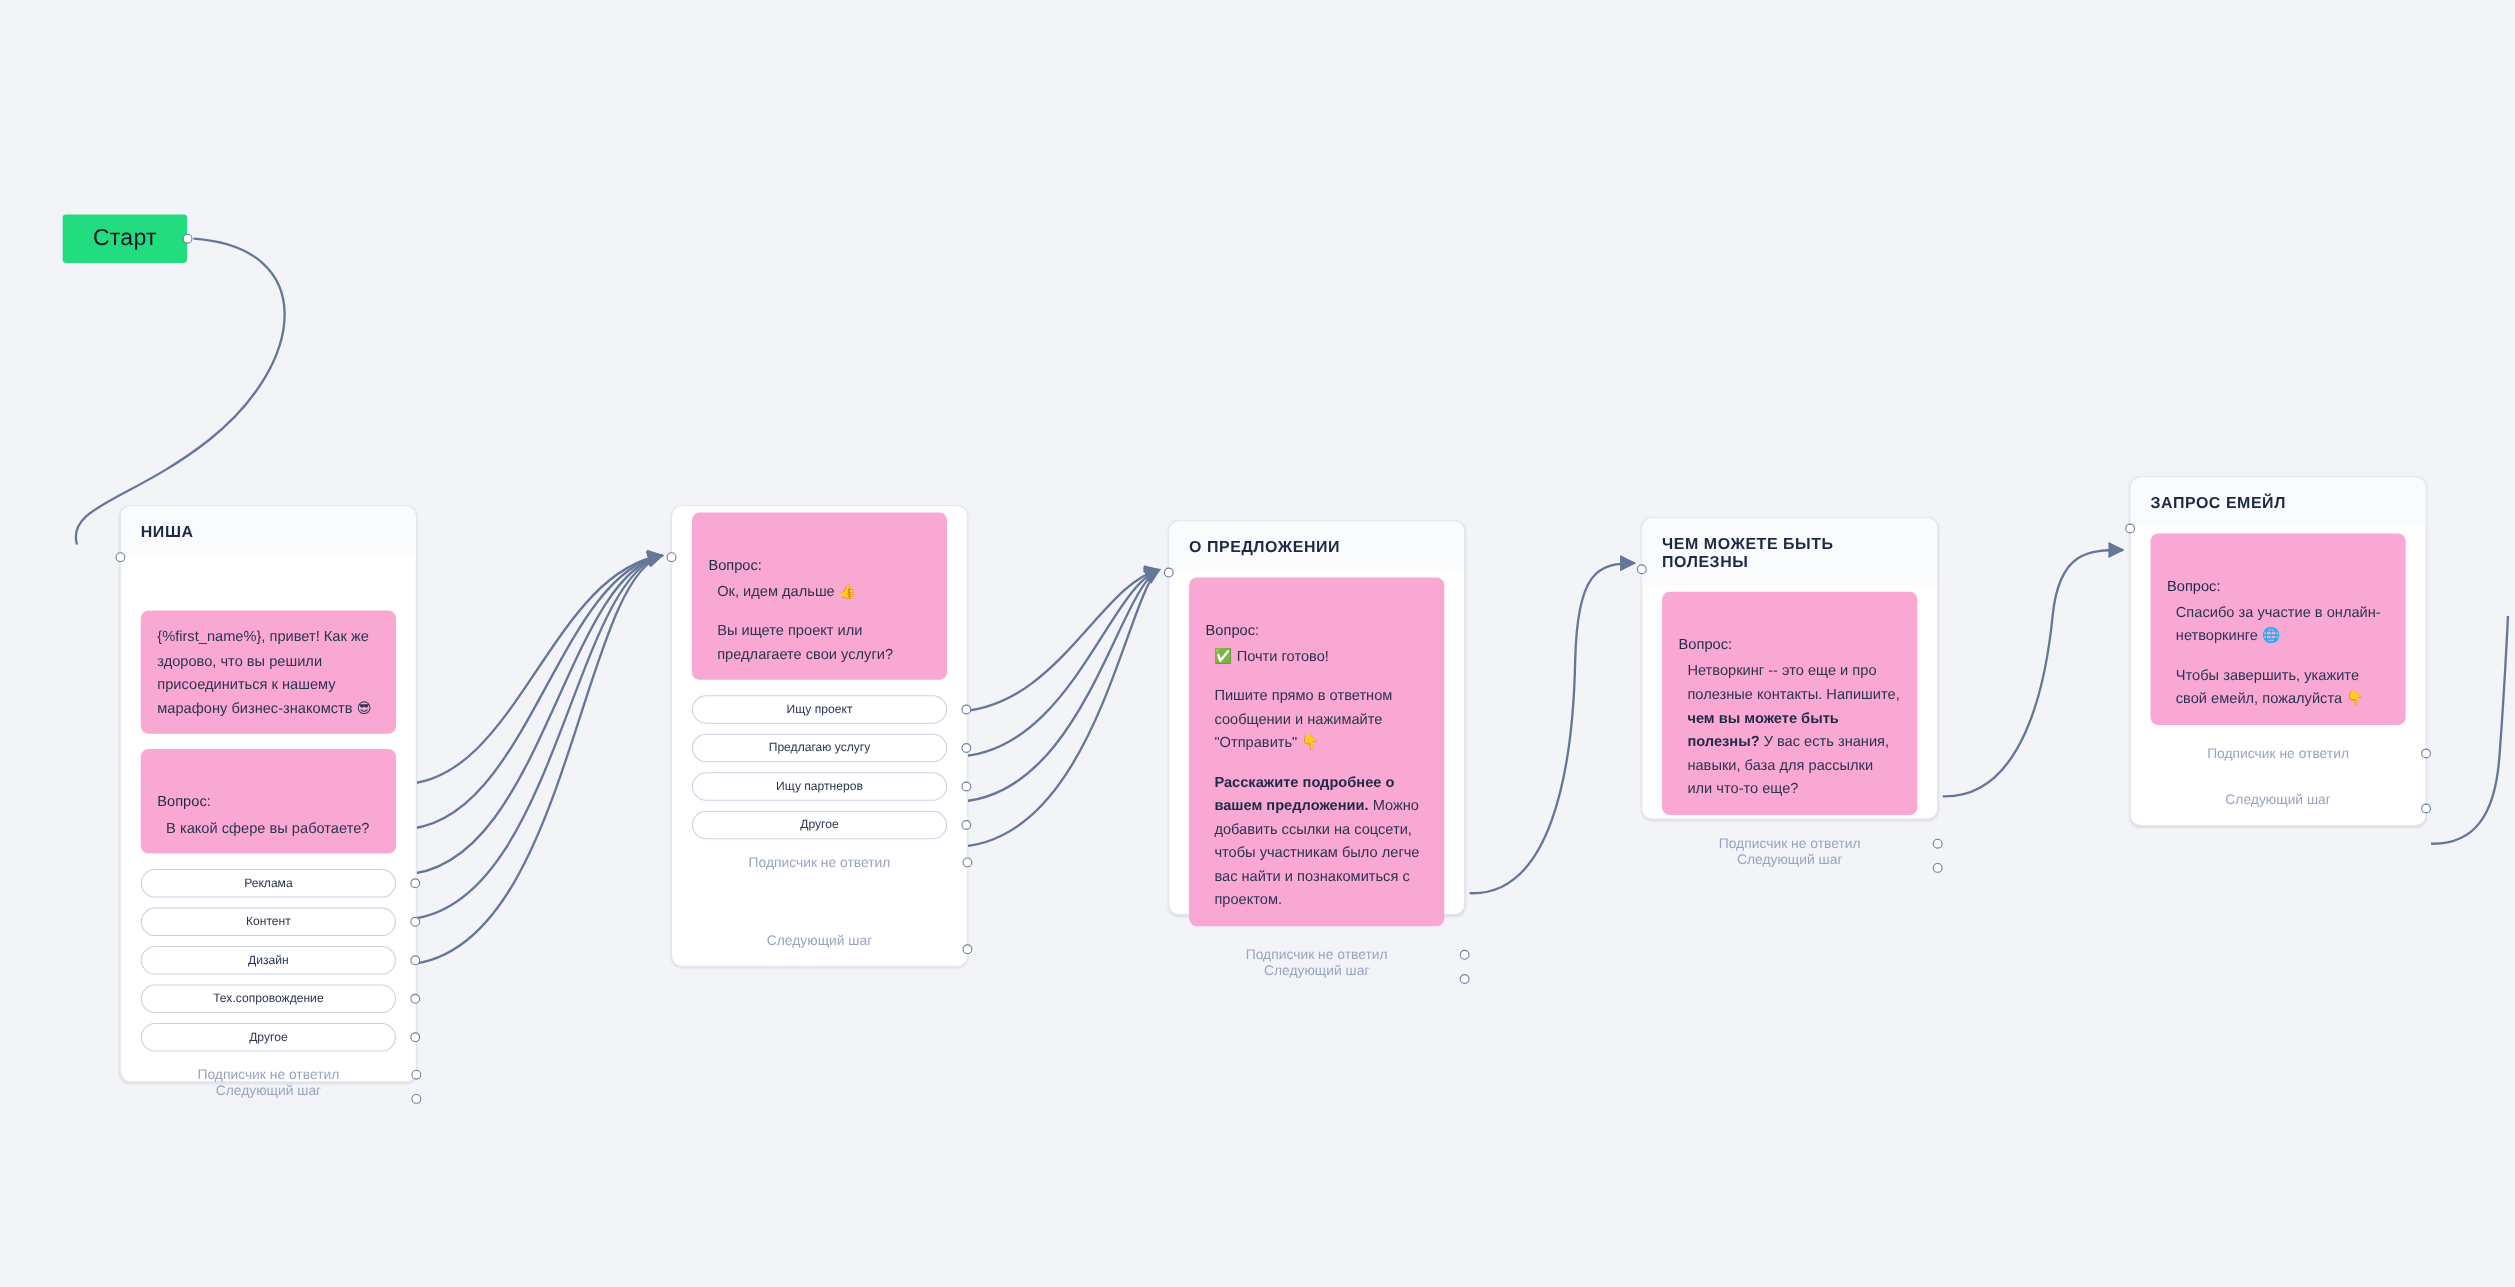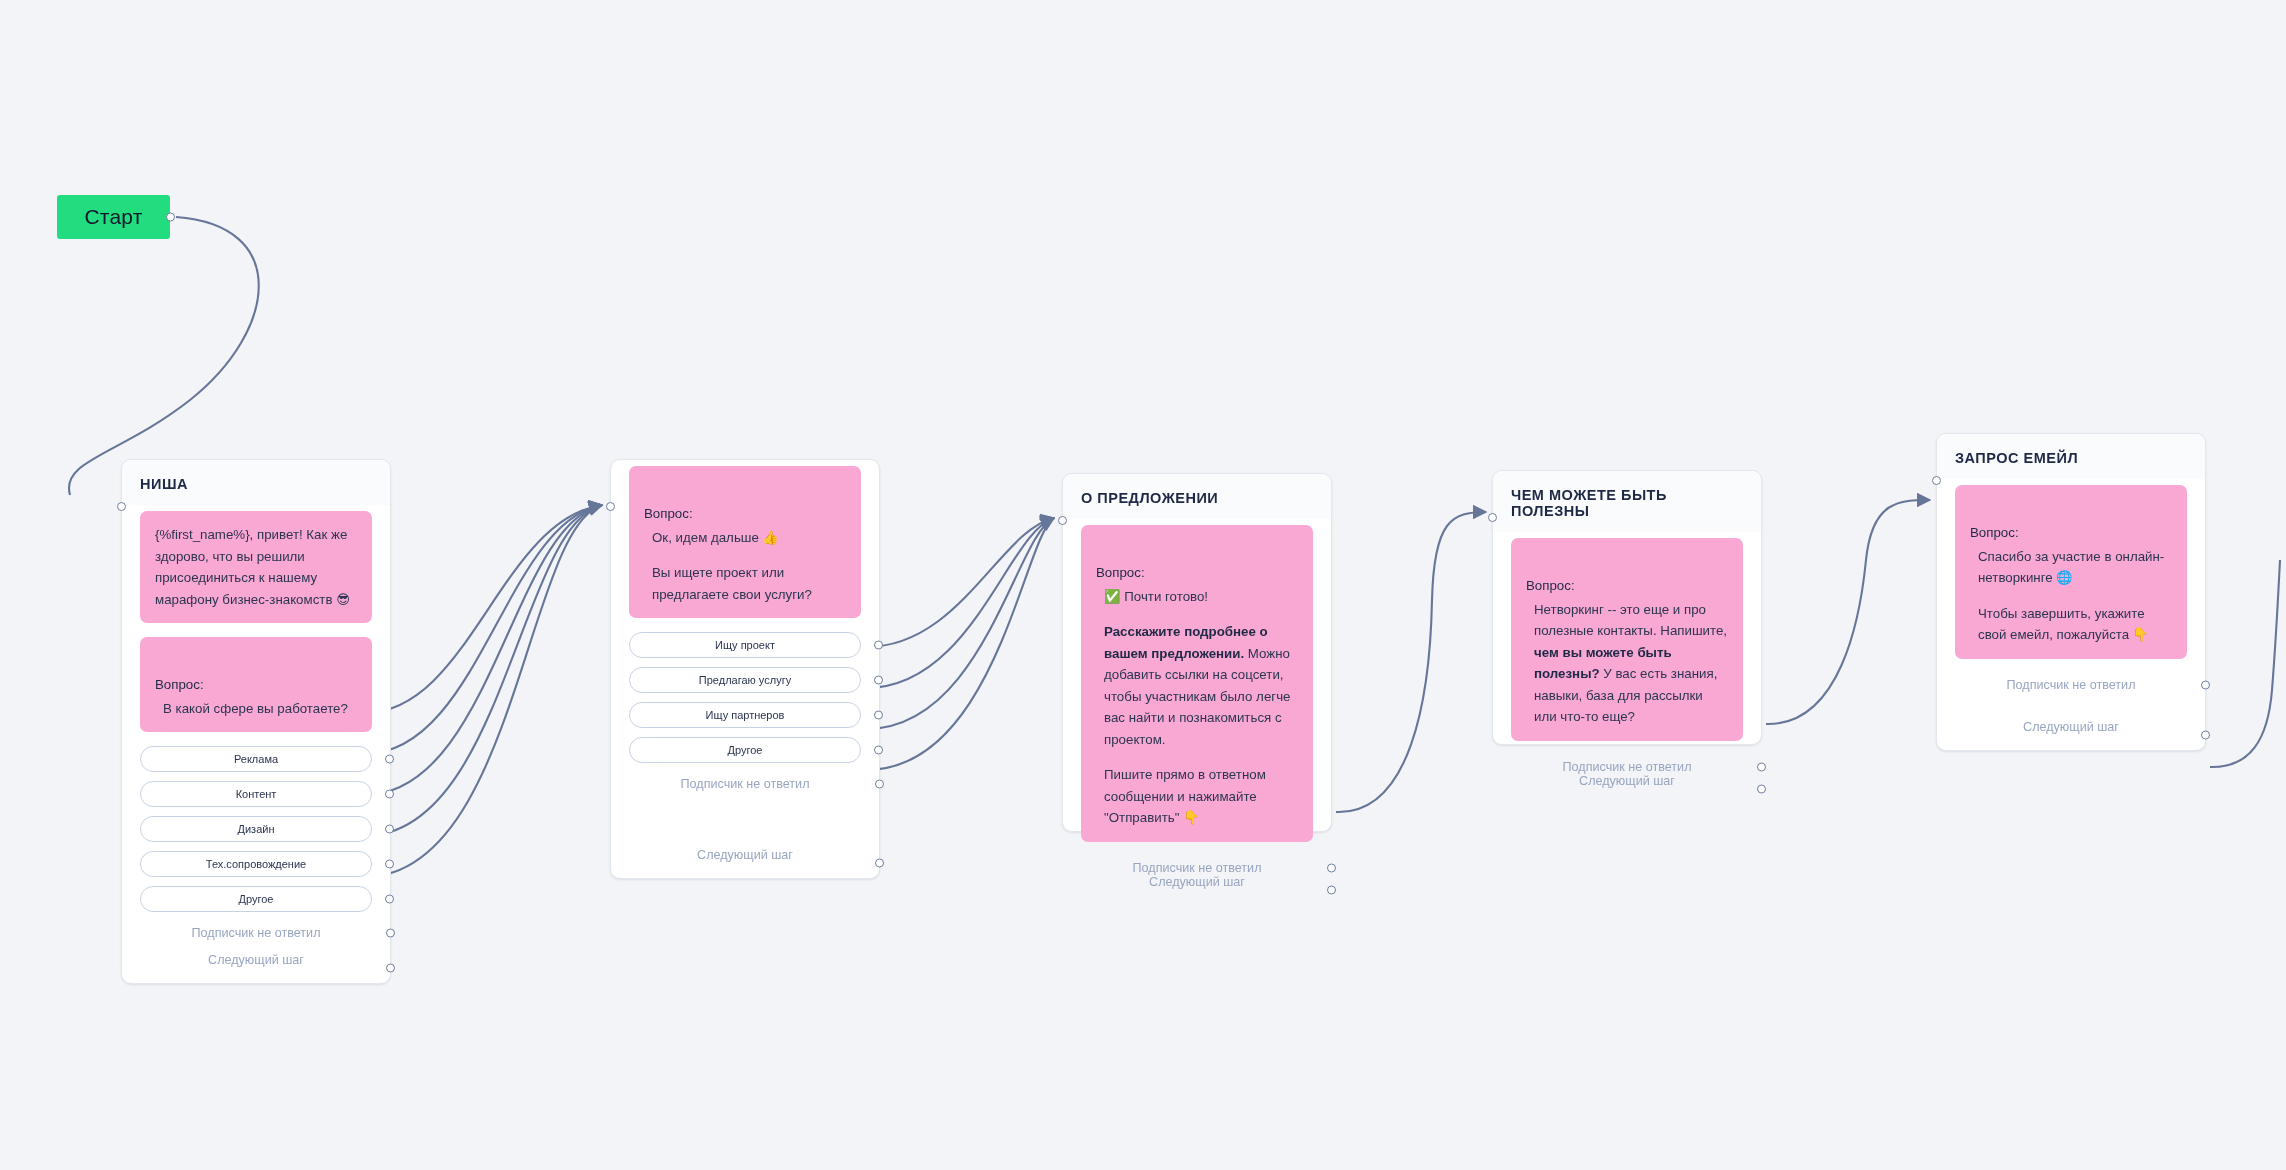"НИША" div.card { gap: none -> 44px; left: 121px -> 109px }
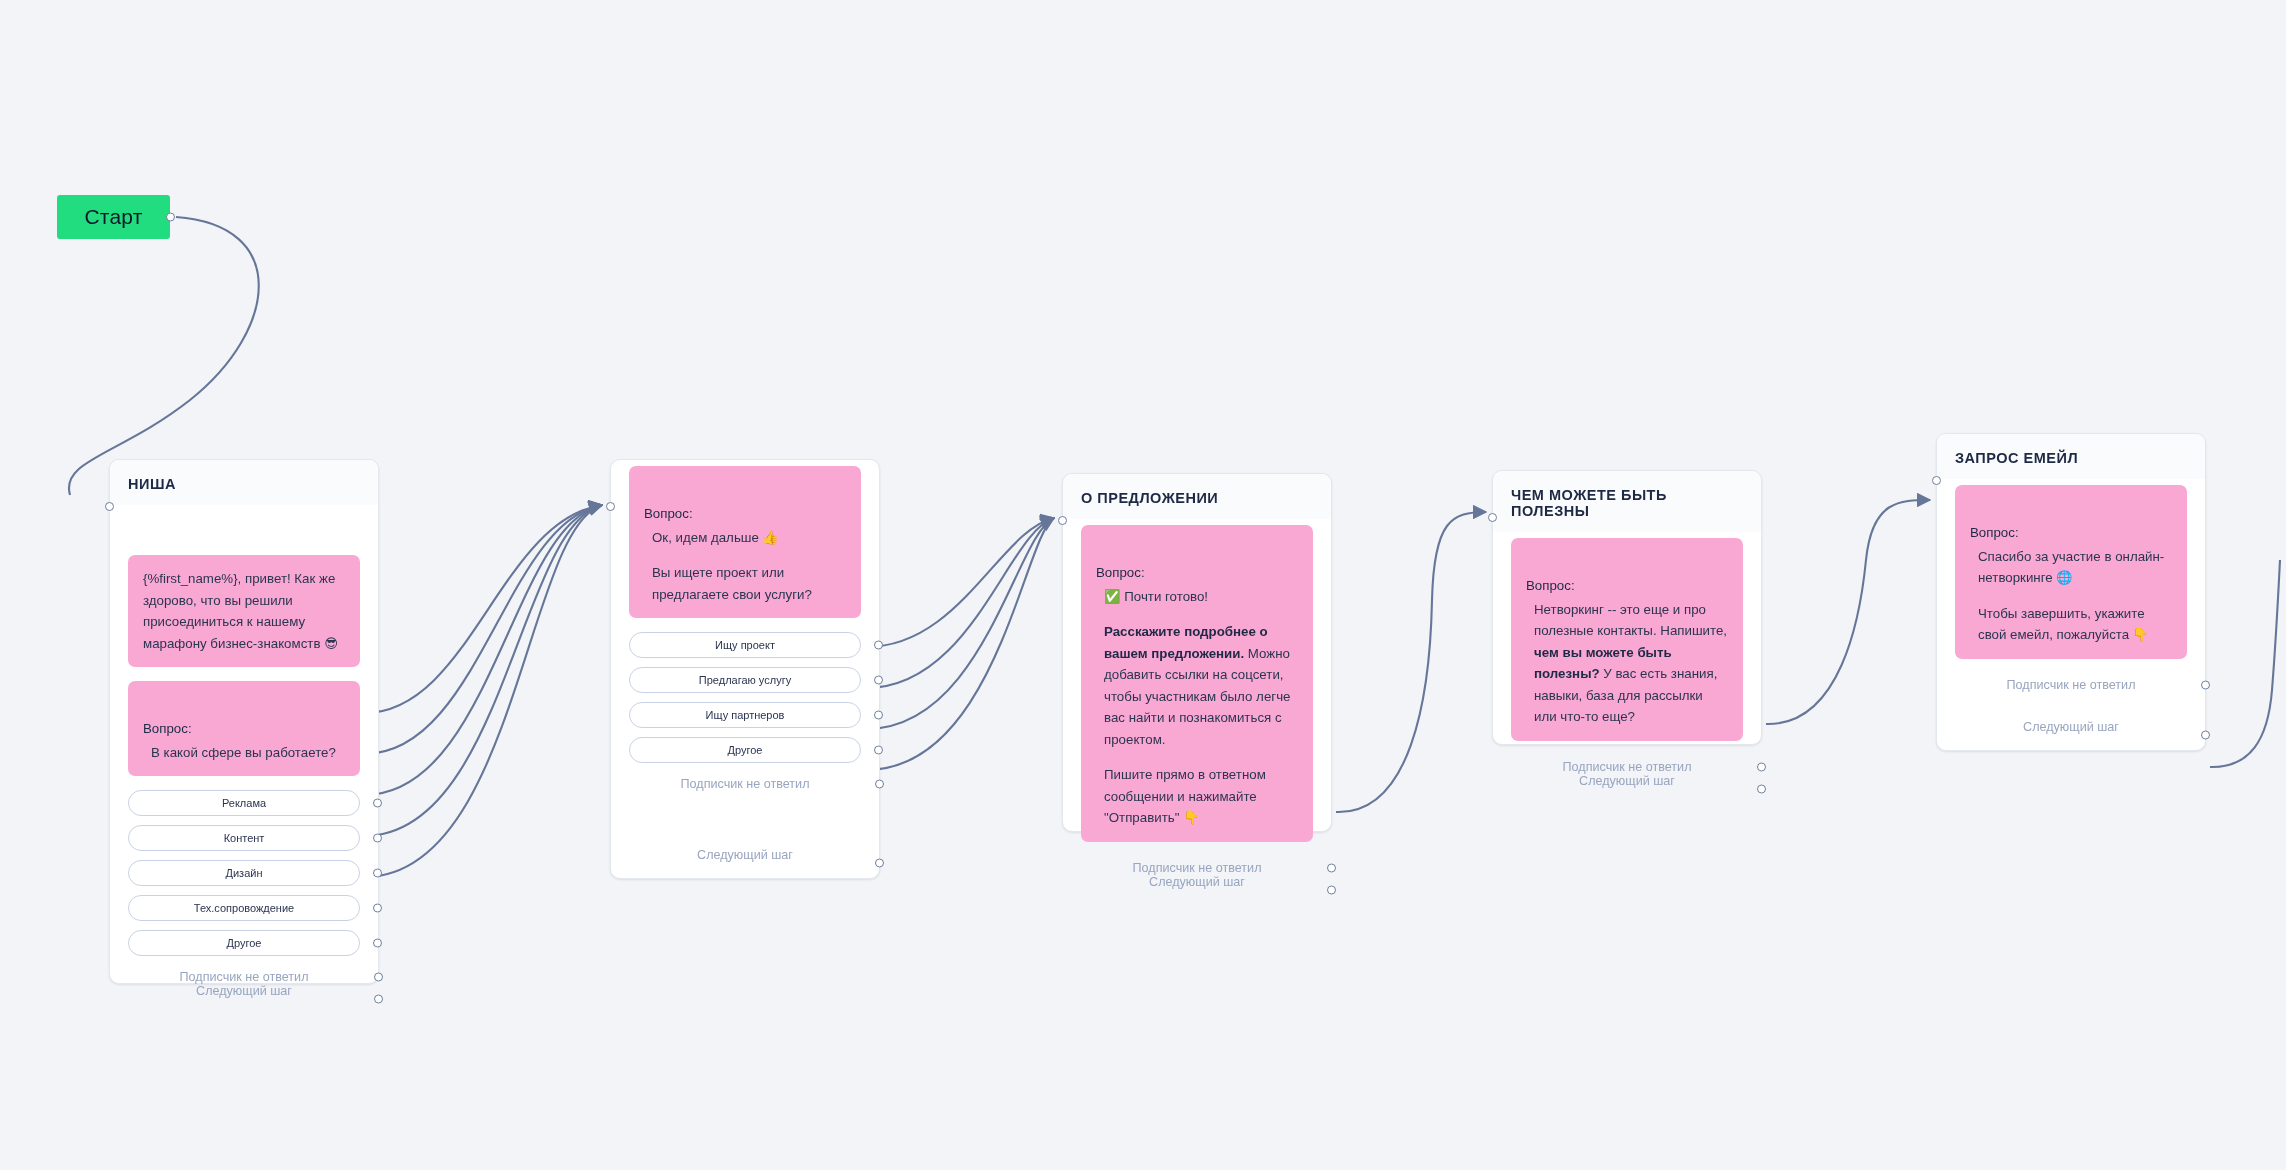"Расскажите подробнее о вашем" p { order: before "Пишите прямо в ответном сообщении" -> after "Пишите прямо в ответном сообщении" }
